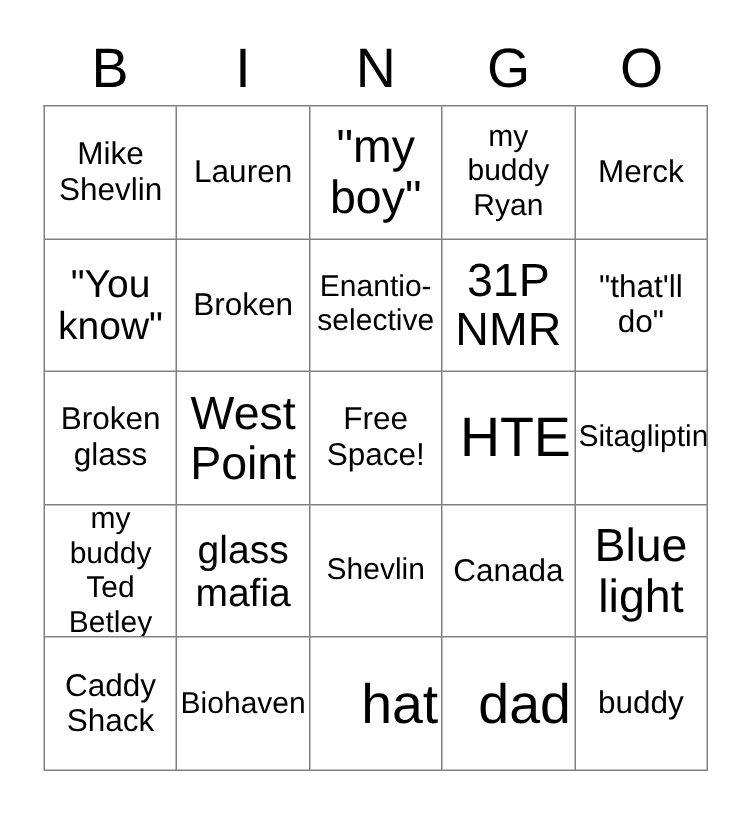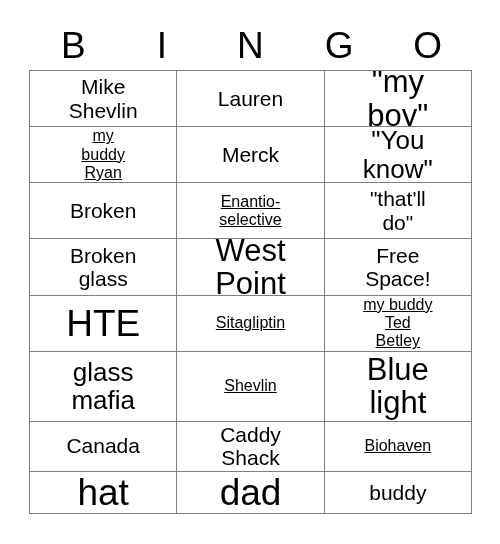"Mike" .grid { grid-template-columns: repeat(3, 1fr) -> repeat(5, 1fr) }
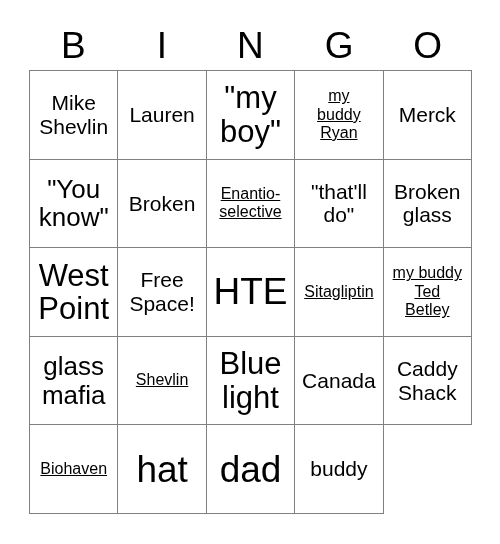"my" .fs-sm { font-size: 16px -> 20px; text-decoration: underline -> none }
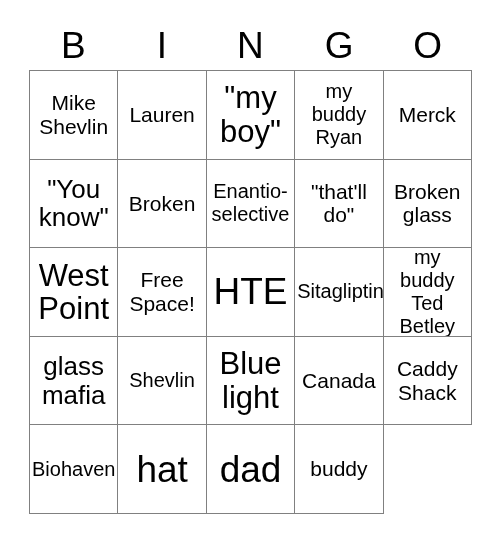"31P" div.cell { html: none -> <div> <span>31P NMR</span> </div> }
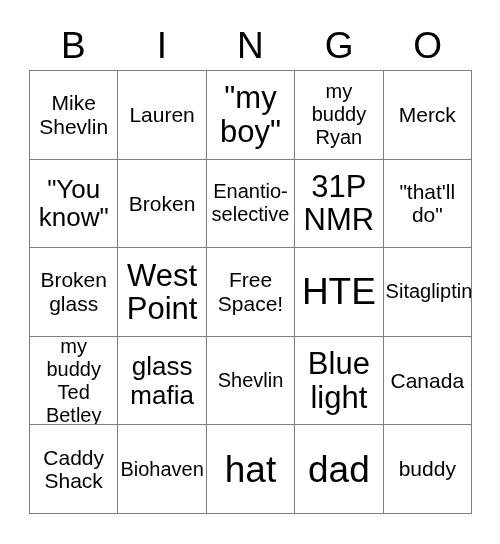"HTE" .fs-xxl { text-align: none -> right }
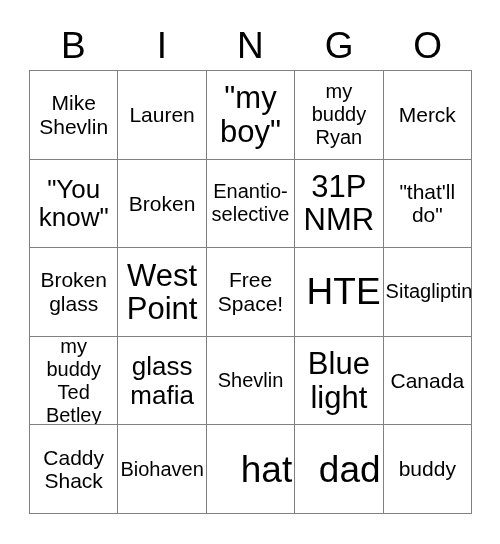"Blue" div.cell { order: before "Canada" -> after "Canada" }
